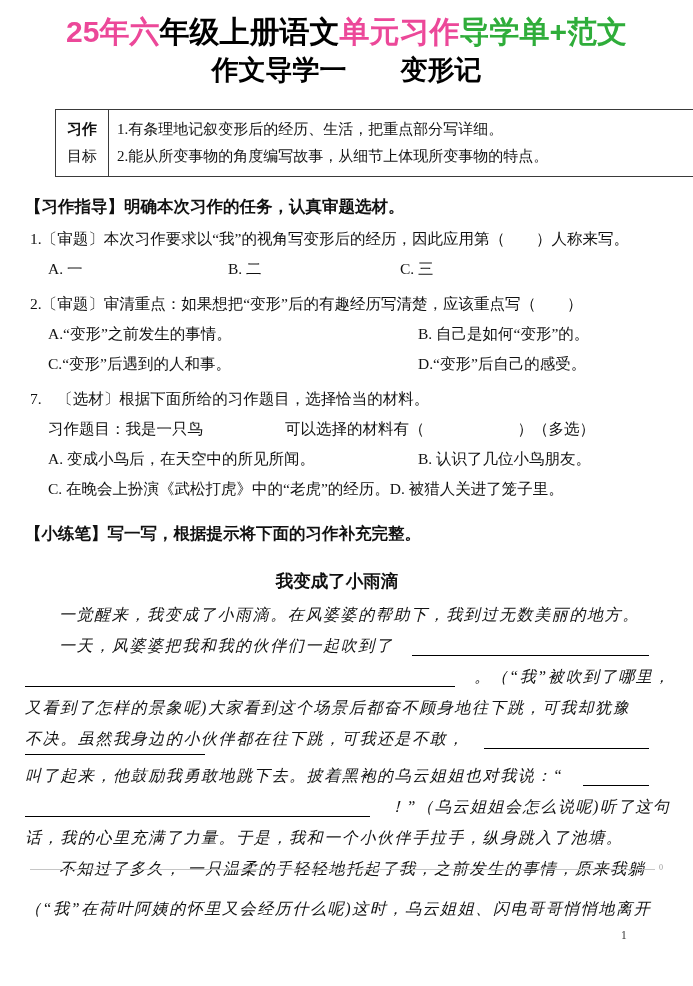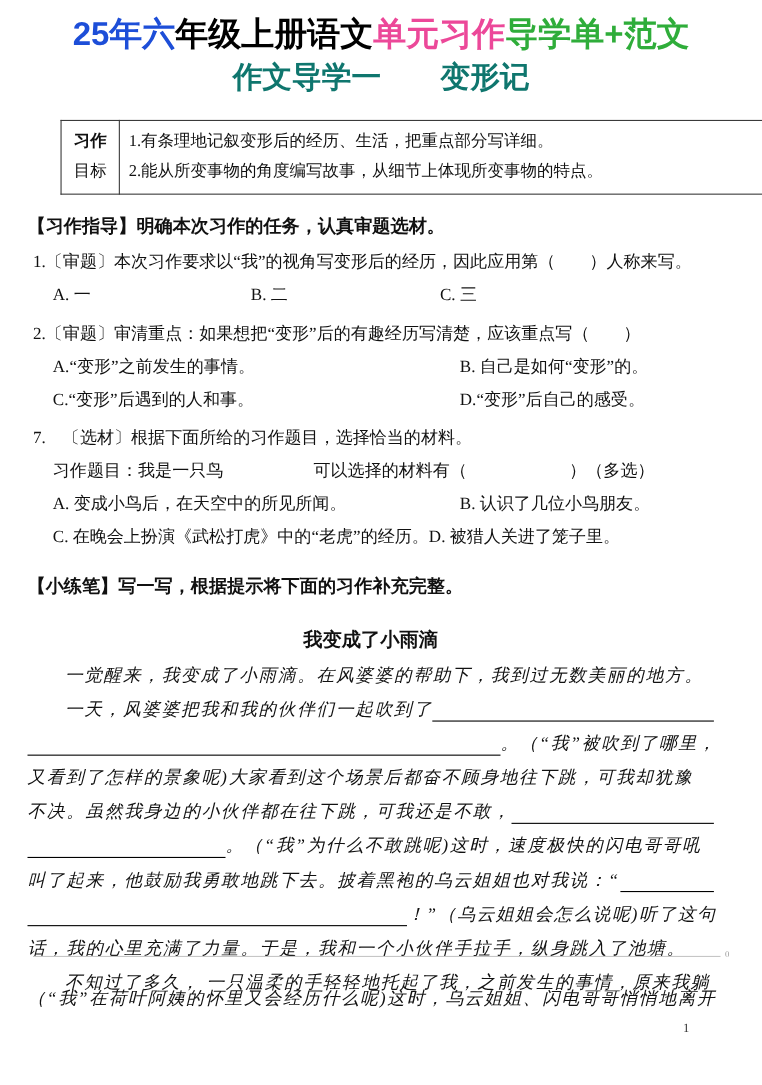"25年六" span { color: #1d4ed8 -> #ec4899 }
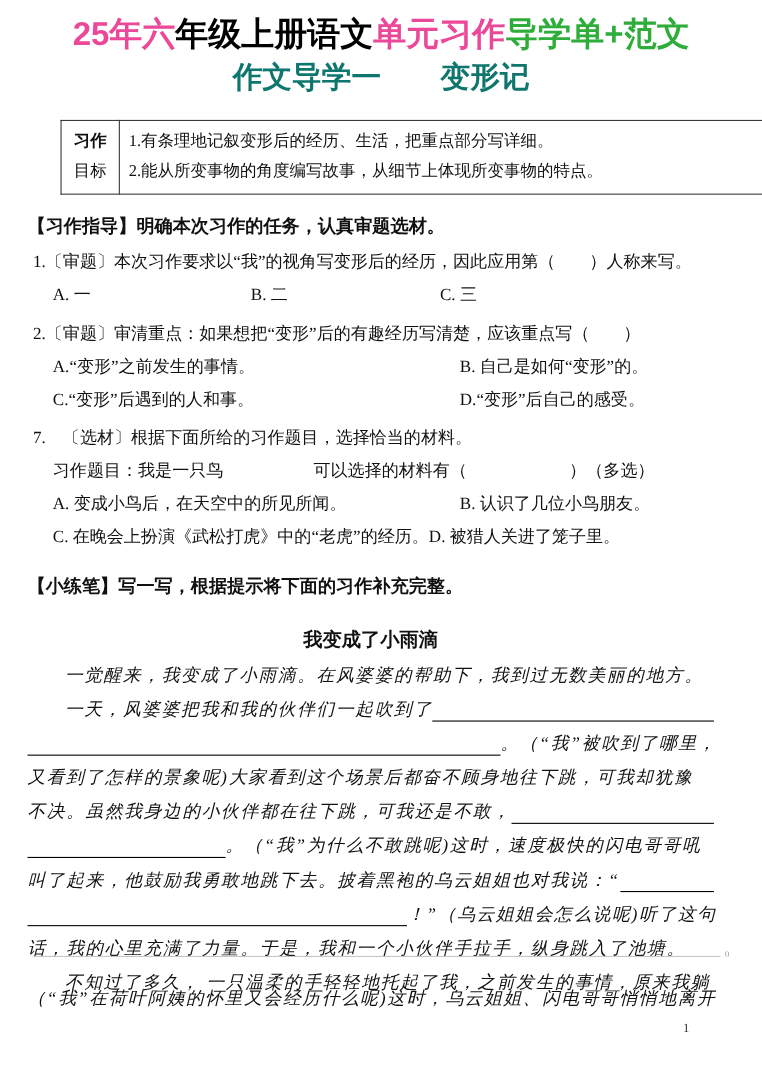"作文导学一 变形记" .title2 { color: #0f766e -> #000000 }
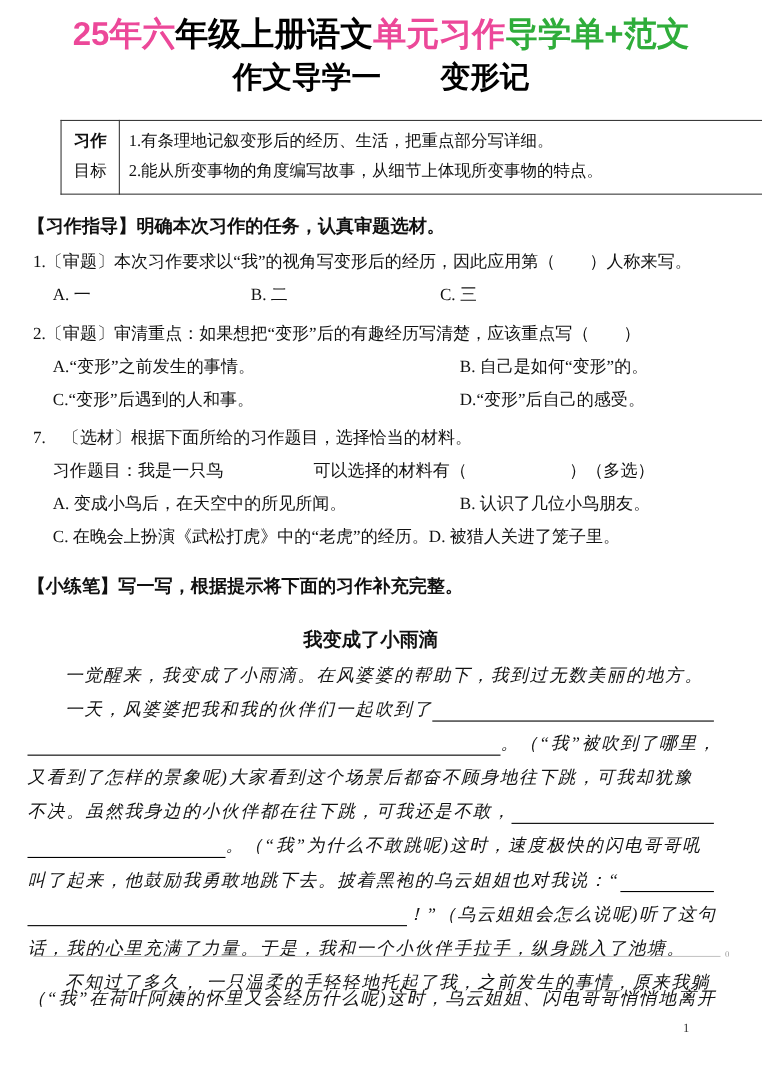"一天，风婆婆把我和我的伙伴们一起吹到了" .sline.flex { gap: none -> 19px }
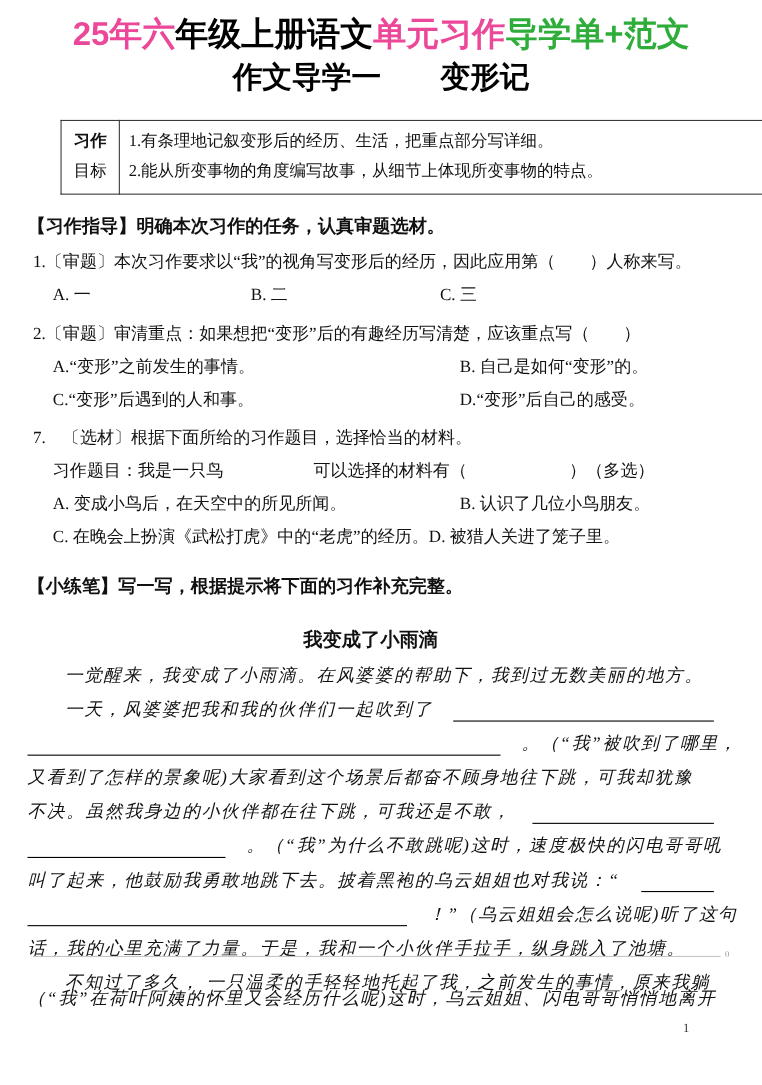"。（“我”为什么不敢跳呢)这时，速度极快的闪电哥哥吼" span.nowrap-txt { html: <span>。（“我”为什么不敢跳呢)这时，速度极快的闪电哥哥吼</span> -> none }
